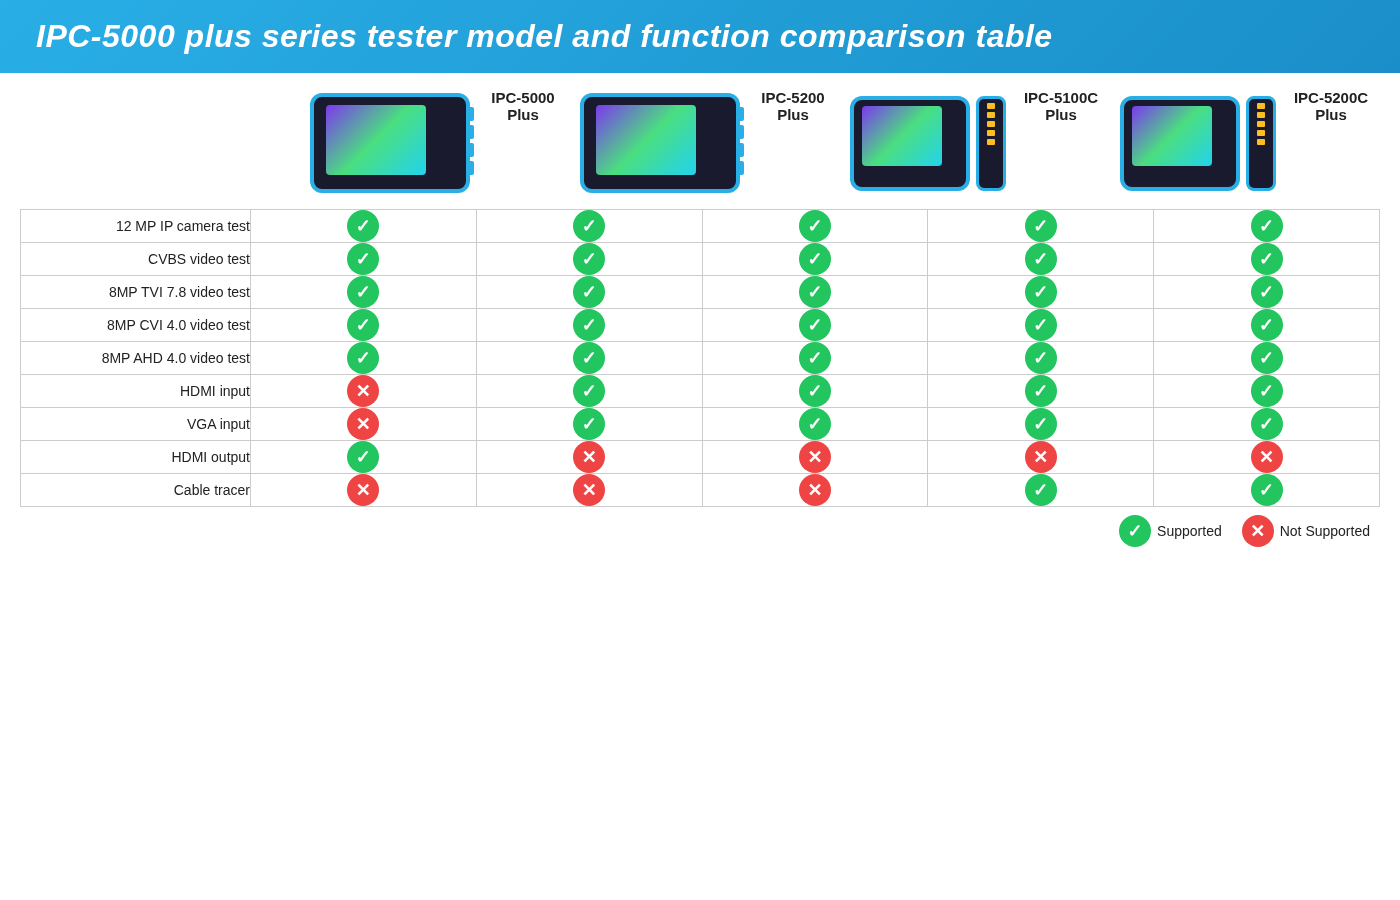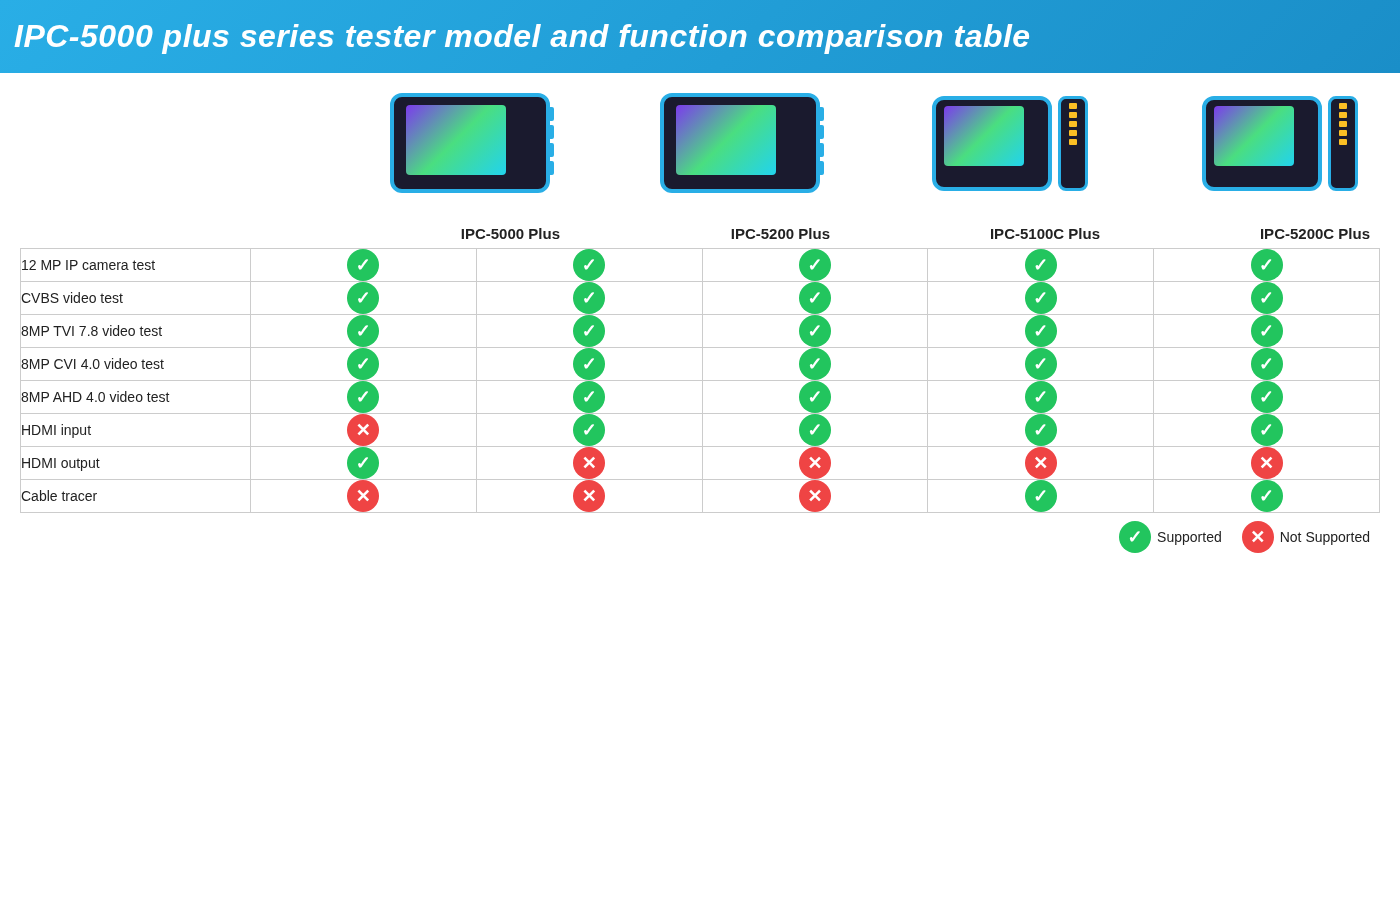"IPC-5000 plus series tester model" .header { padding: 18px 14px -> 18px 36px }
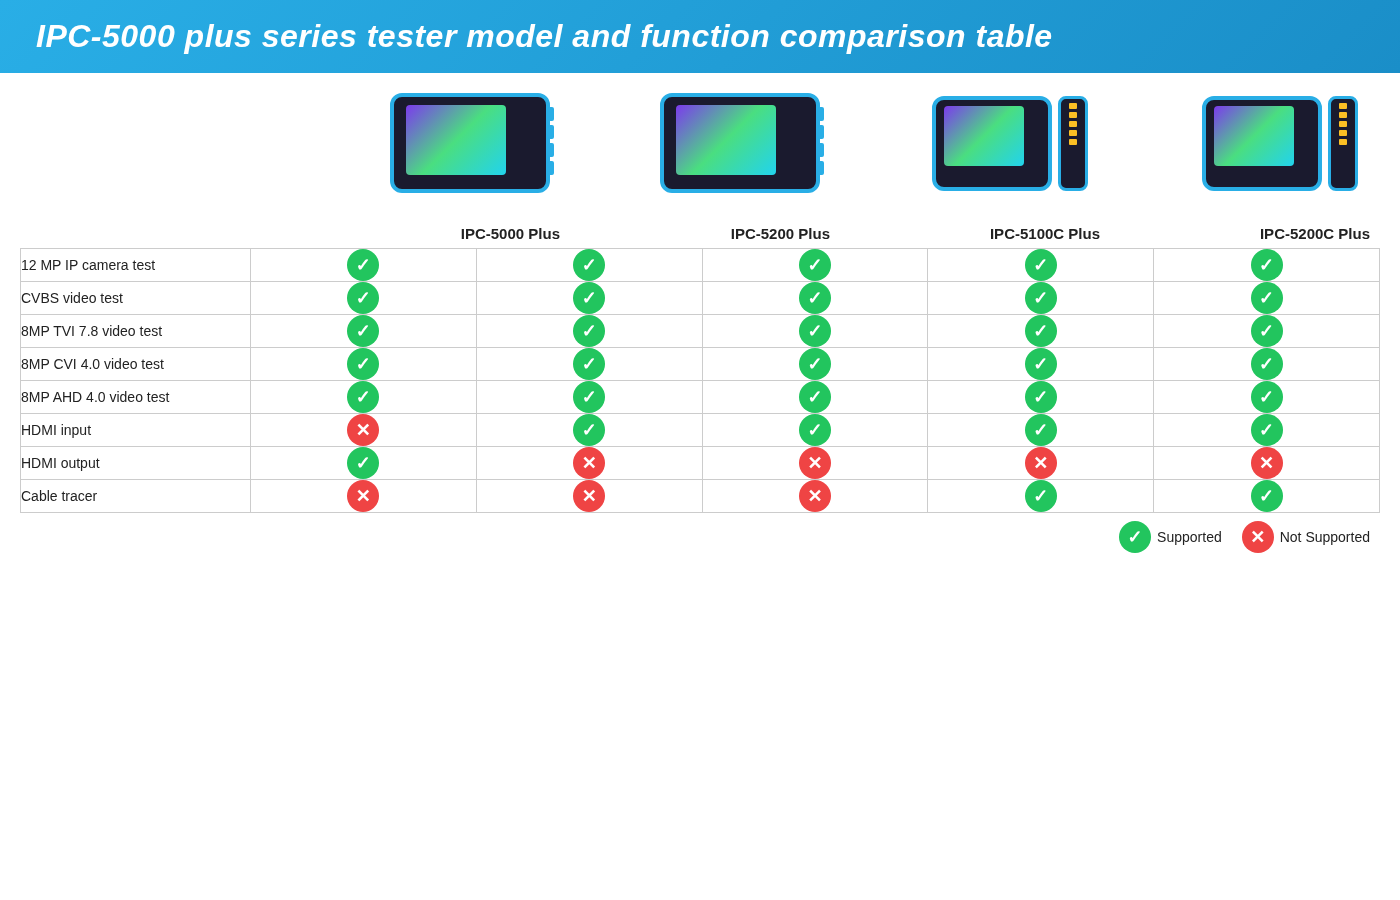"IPC-5000 Plus" .product-col { align-items: flex-end -> flex-start; flex-direction: column -> row }
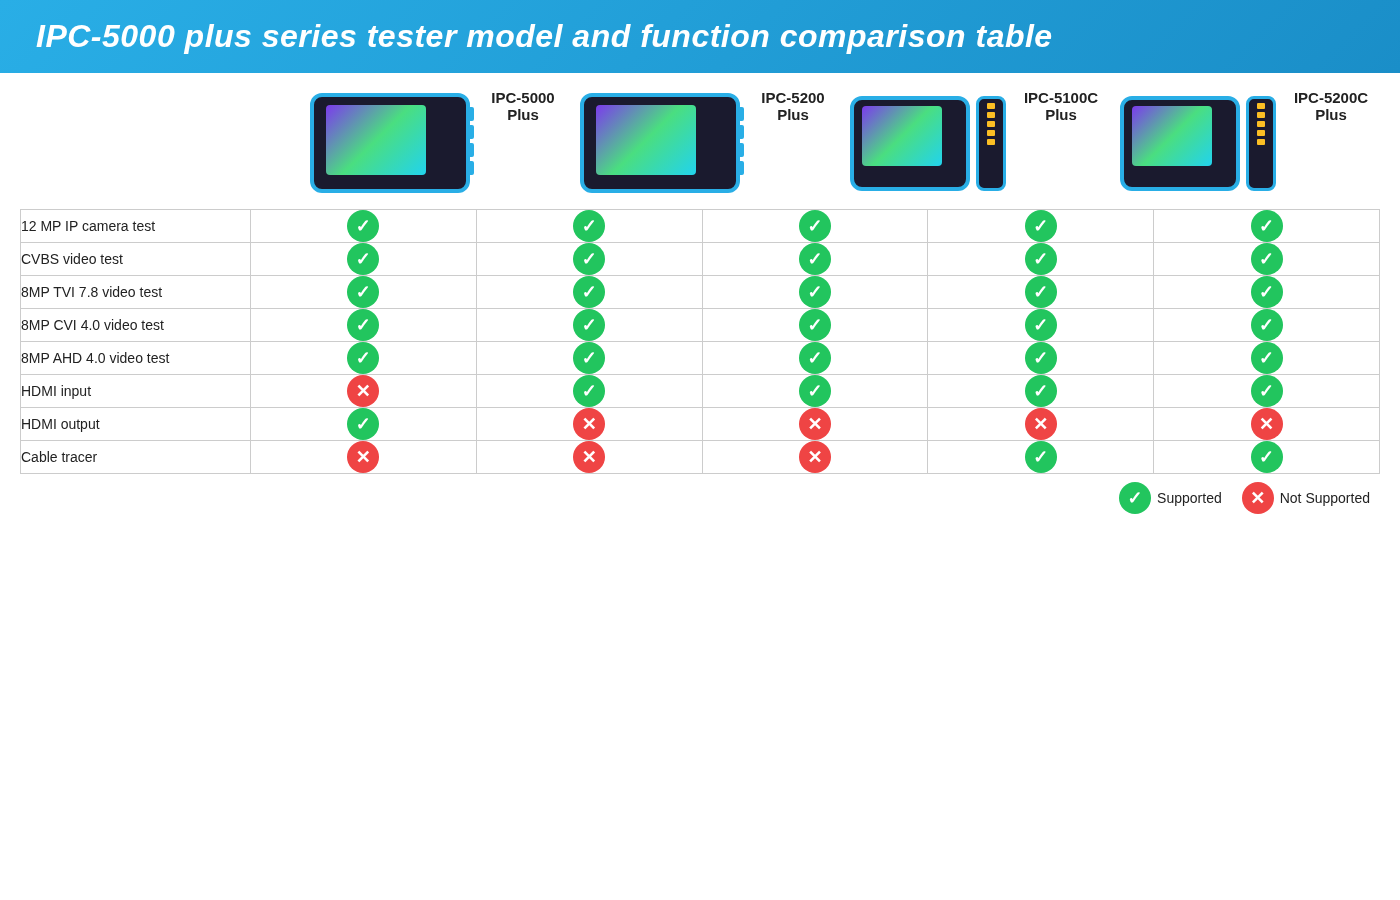"12 MP IP camera test" .feature-cell { text-align: none -> right }
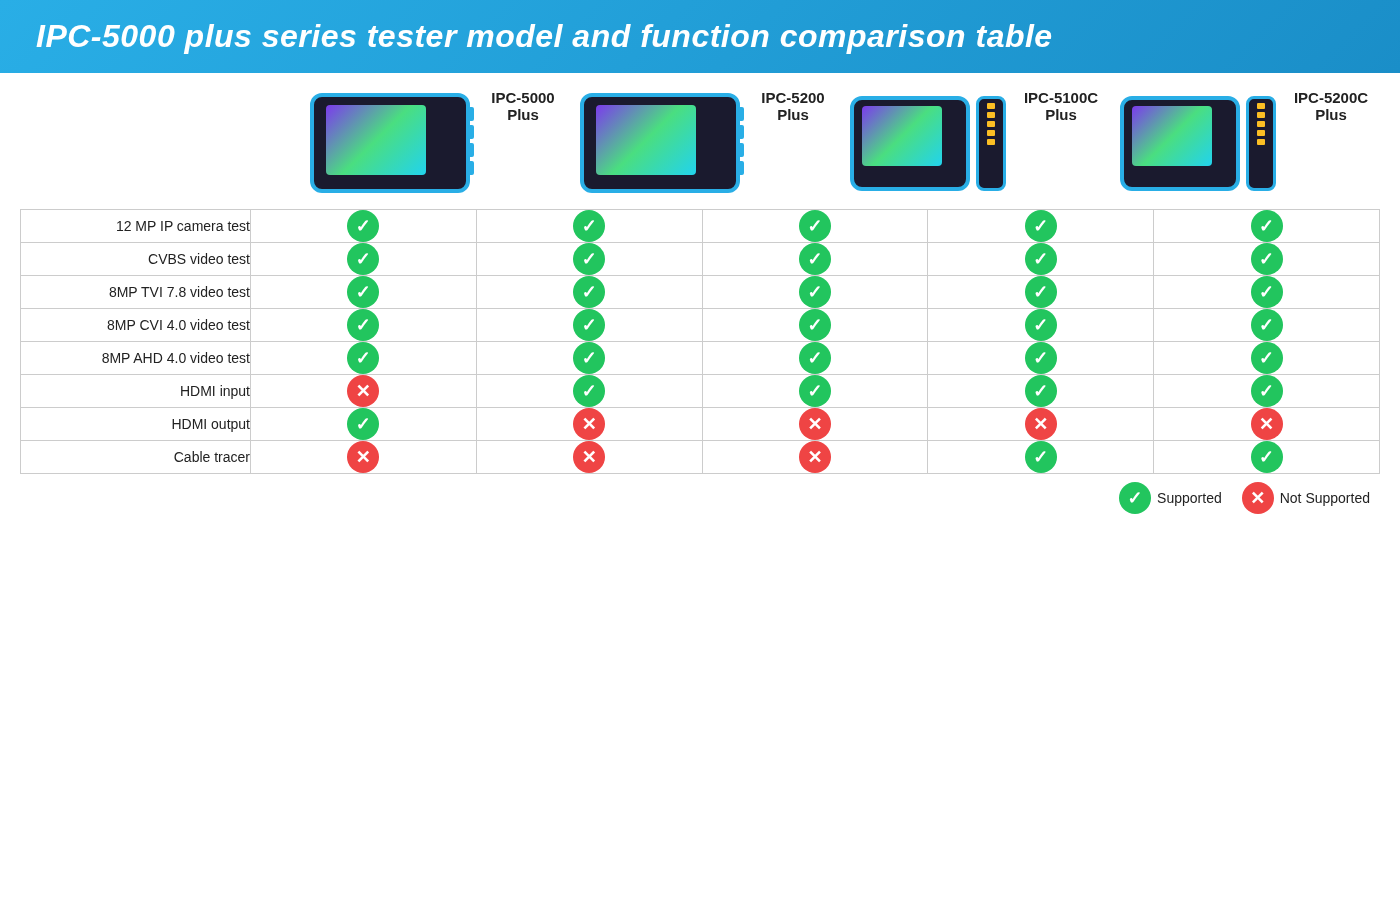"VGA input" tr { html: none -> <tr> <td>VGA input</td> <td><span>✕</span></td> <td><span>✓</span></td> <td><span>✓</span></td> <td><span>✓</span></td> <td><span>✓</span></td> </tr> }
